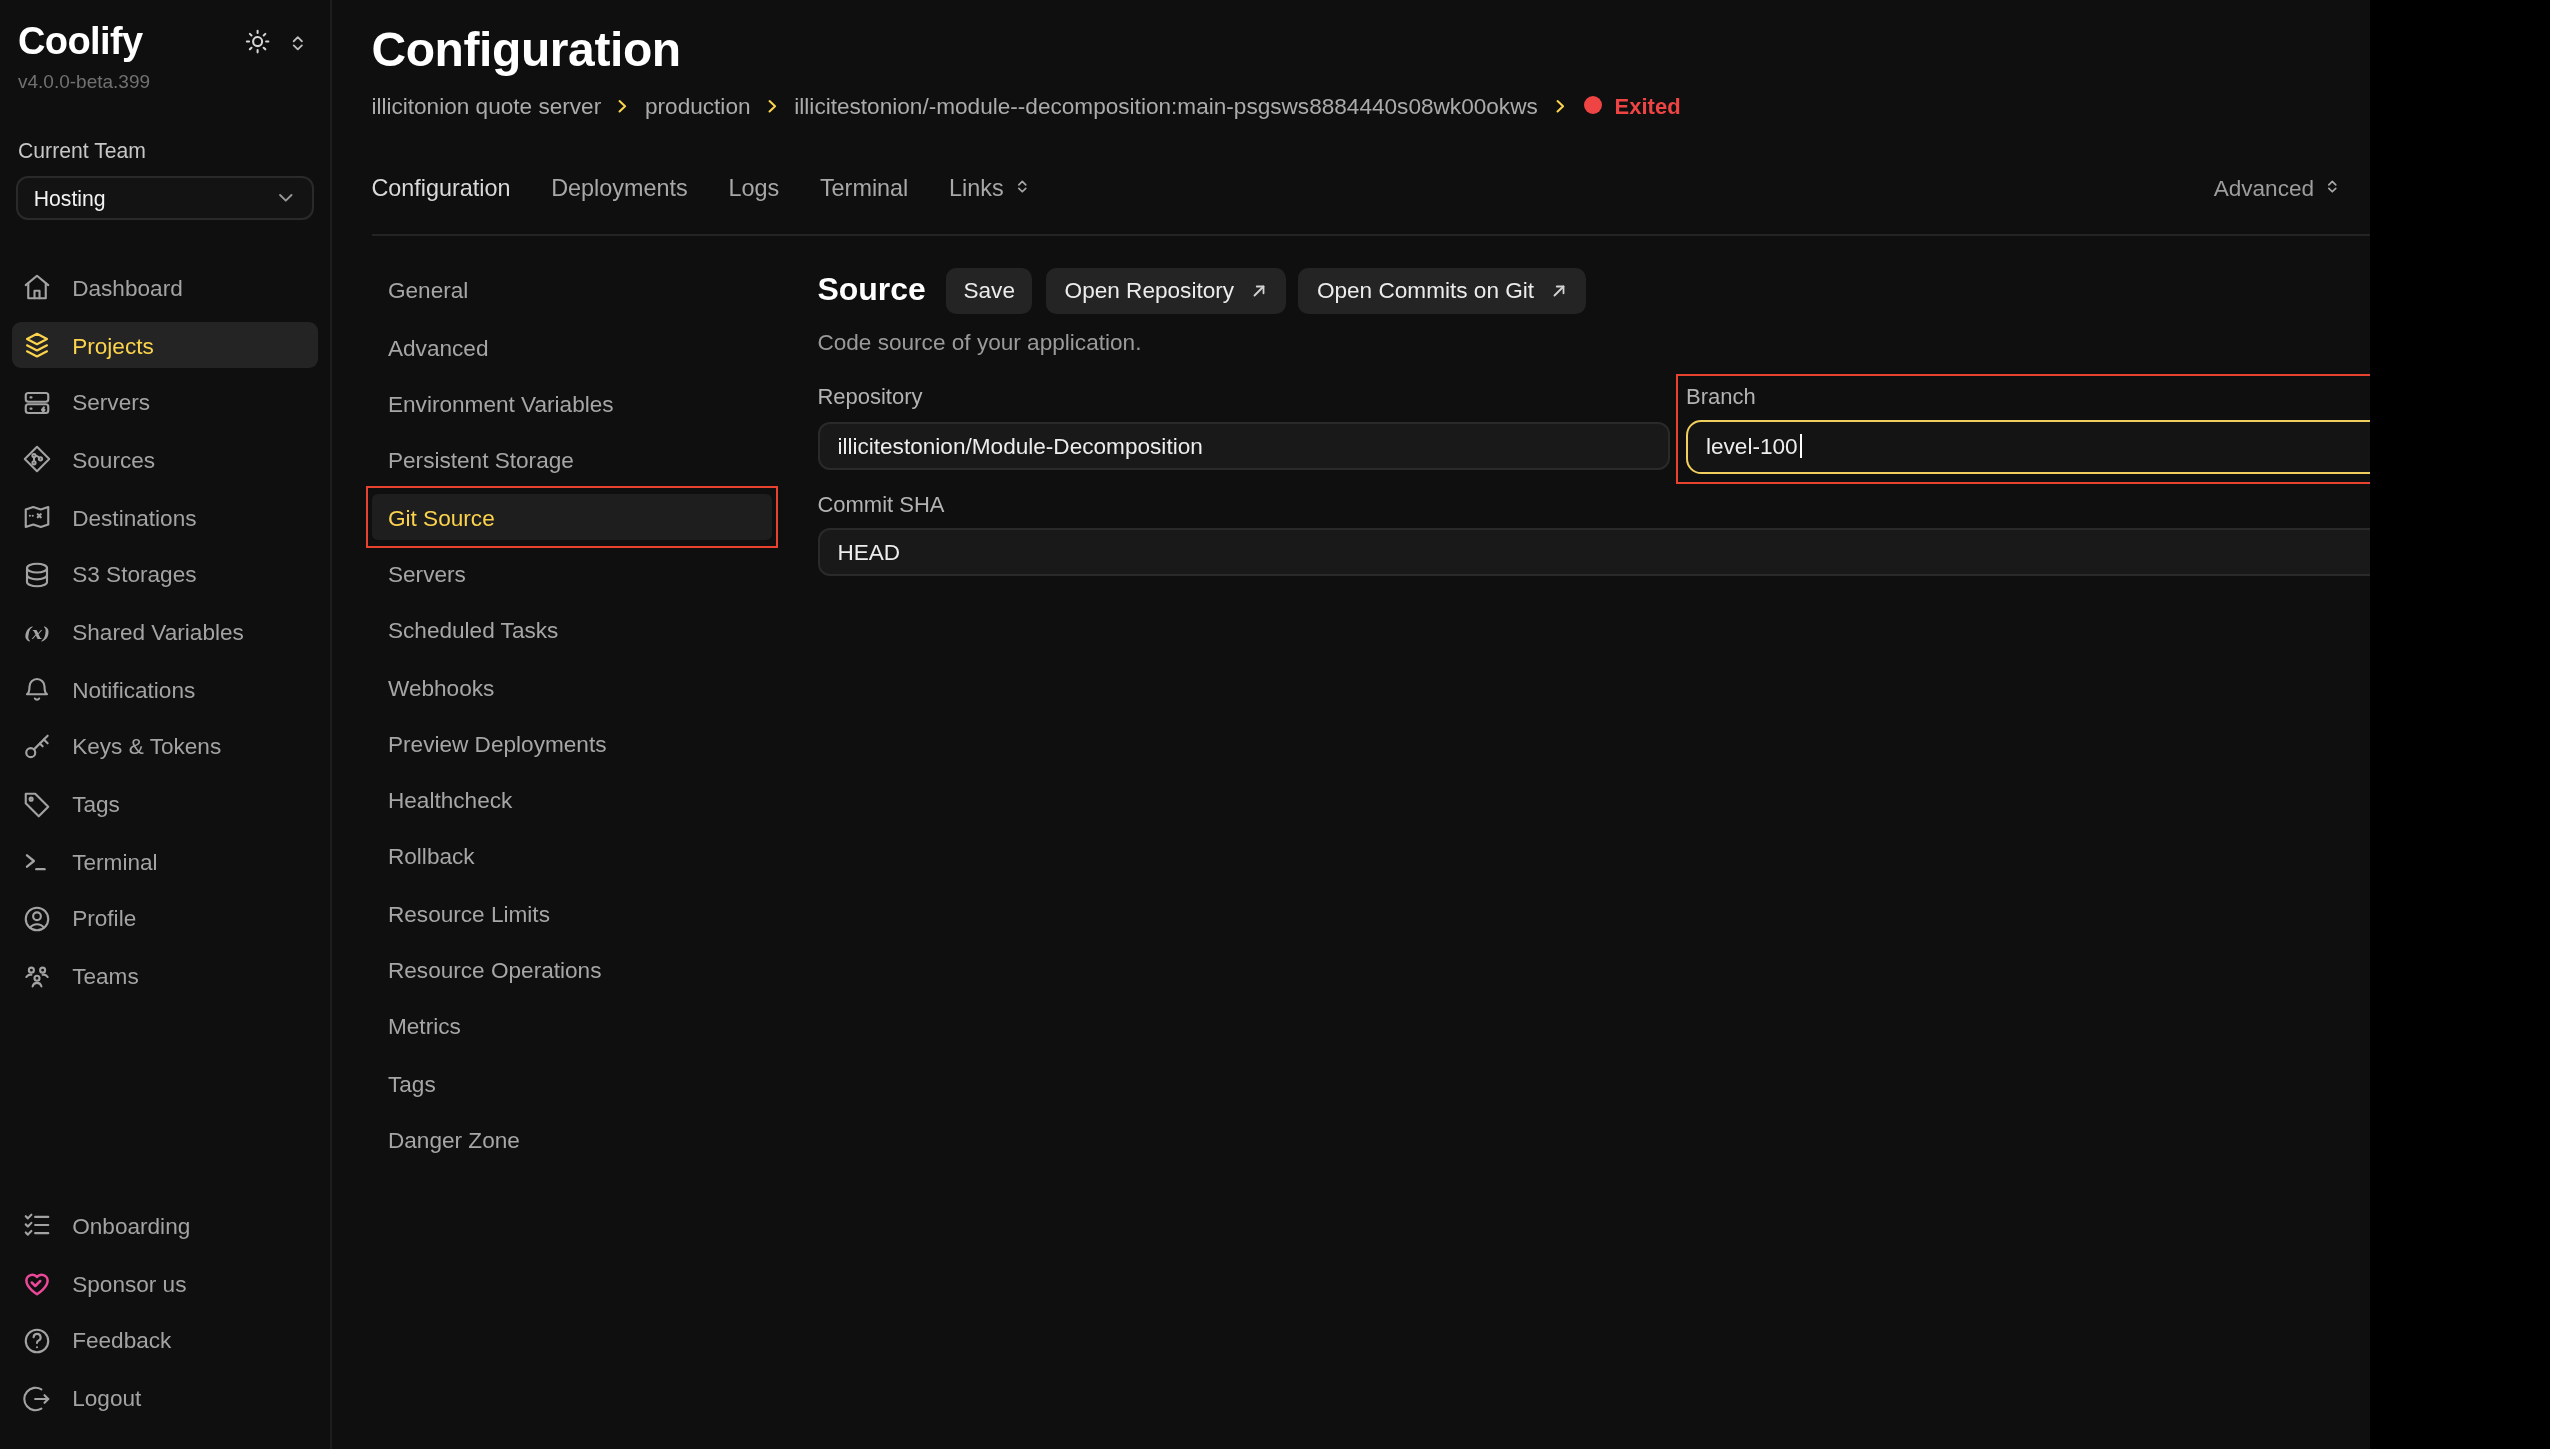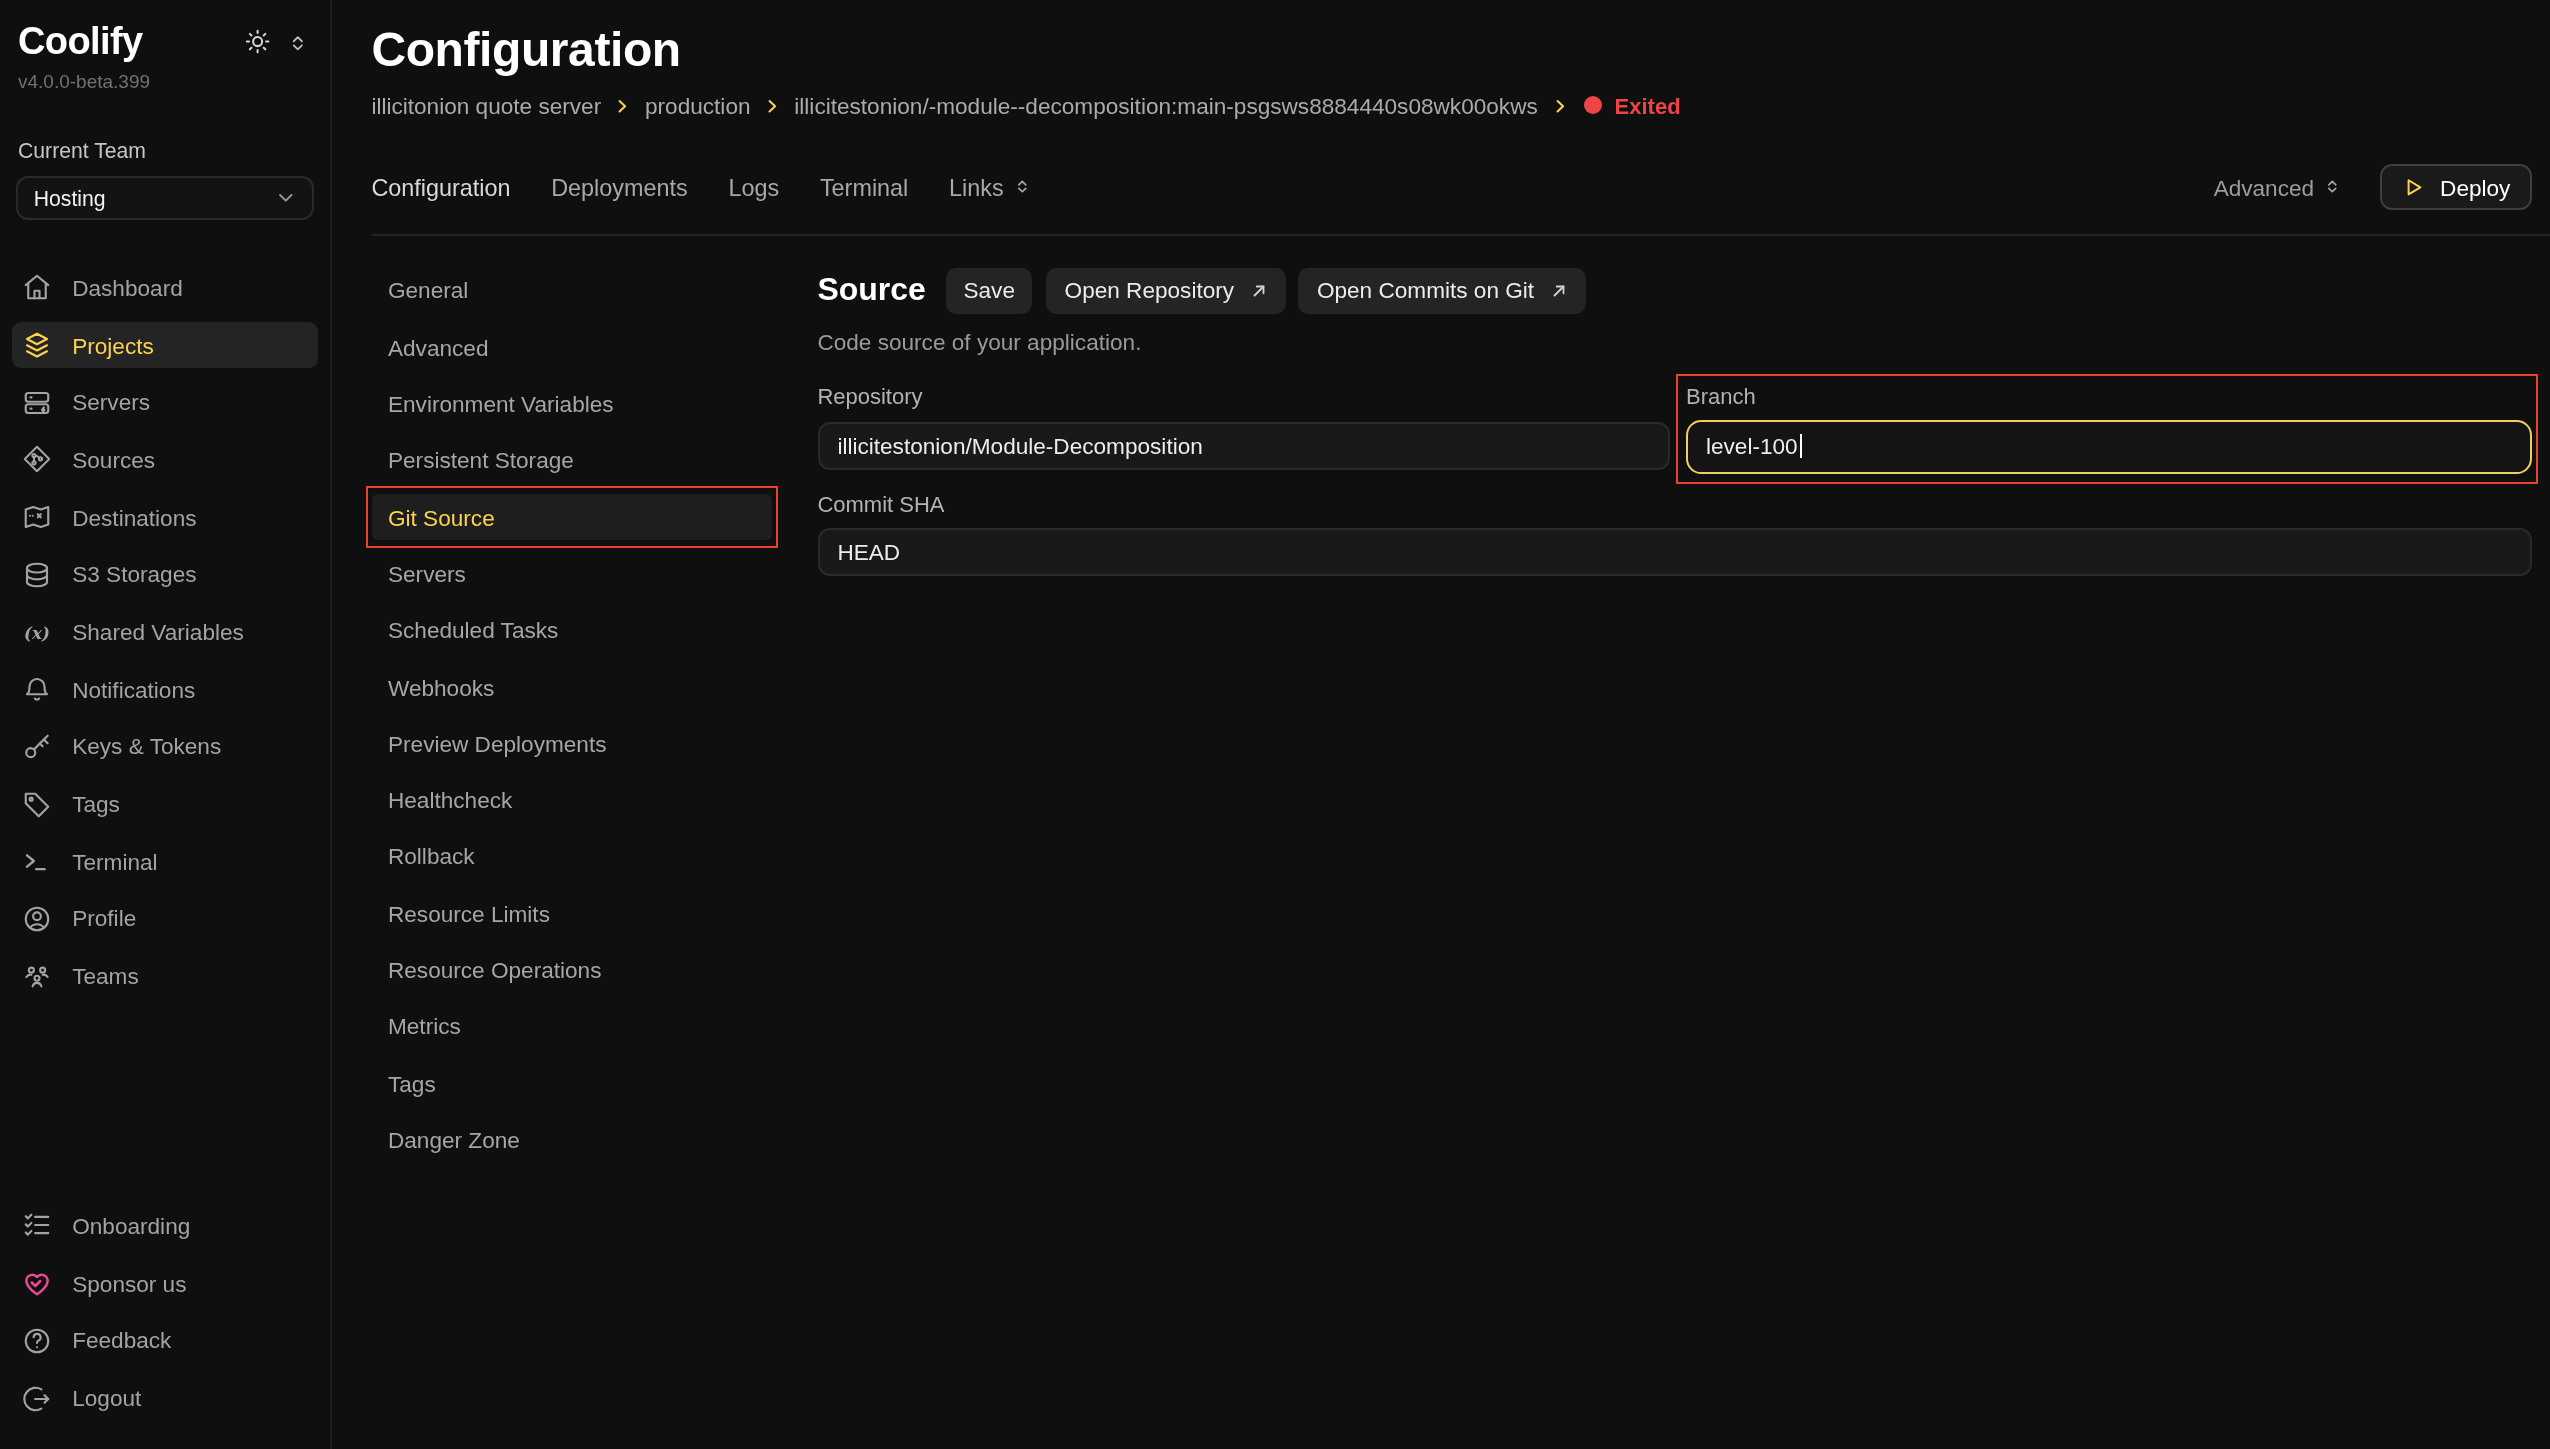"Coolify" .viewport { width: 2550px -> 2370px }
